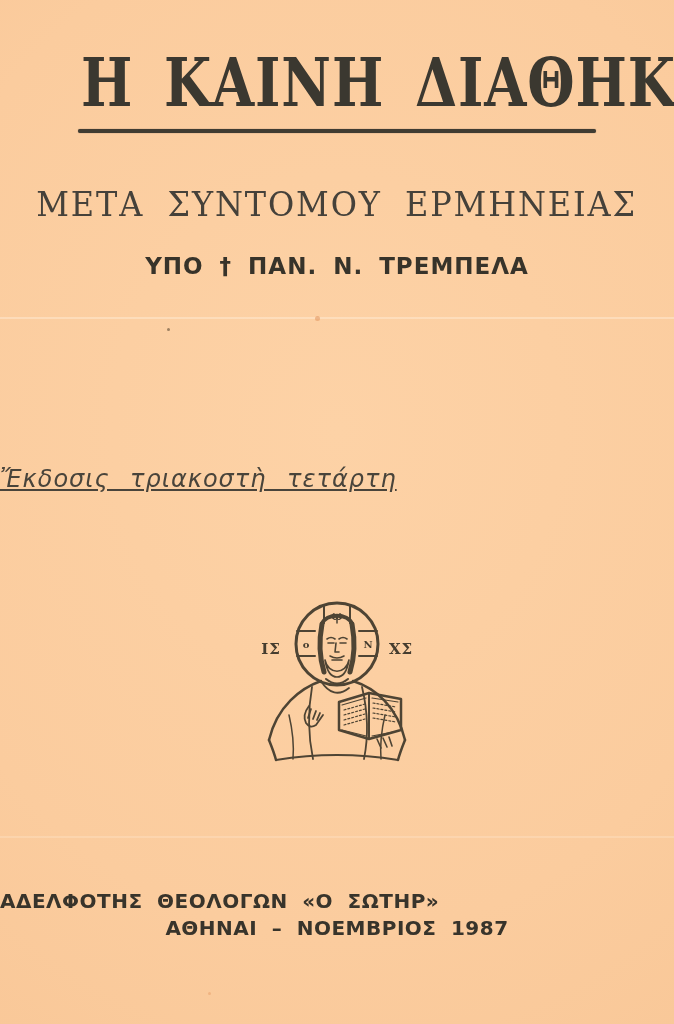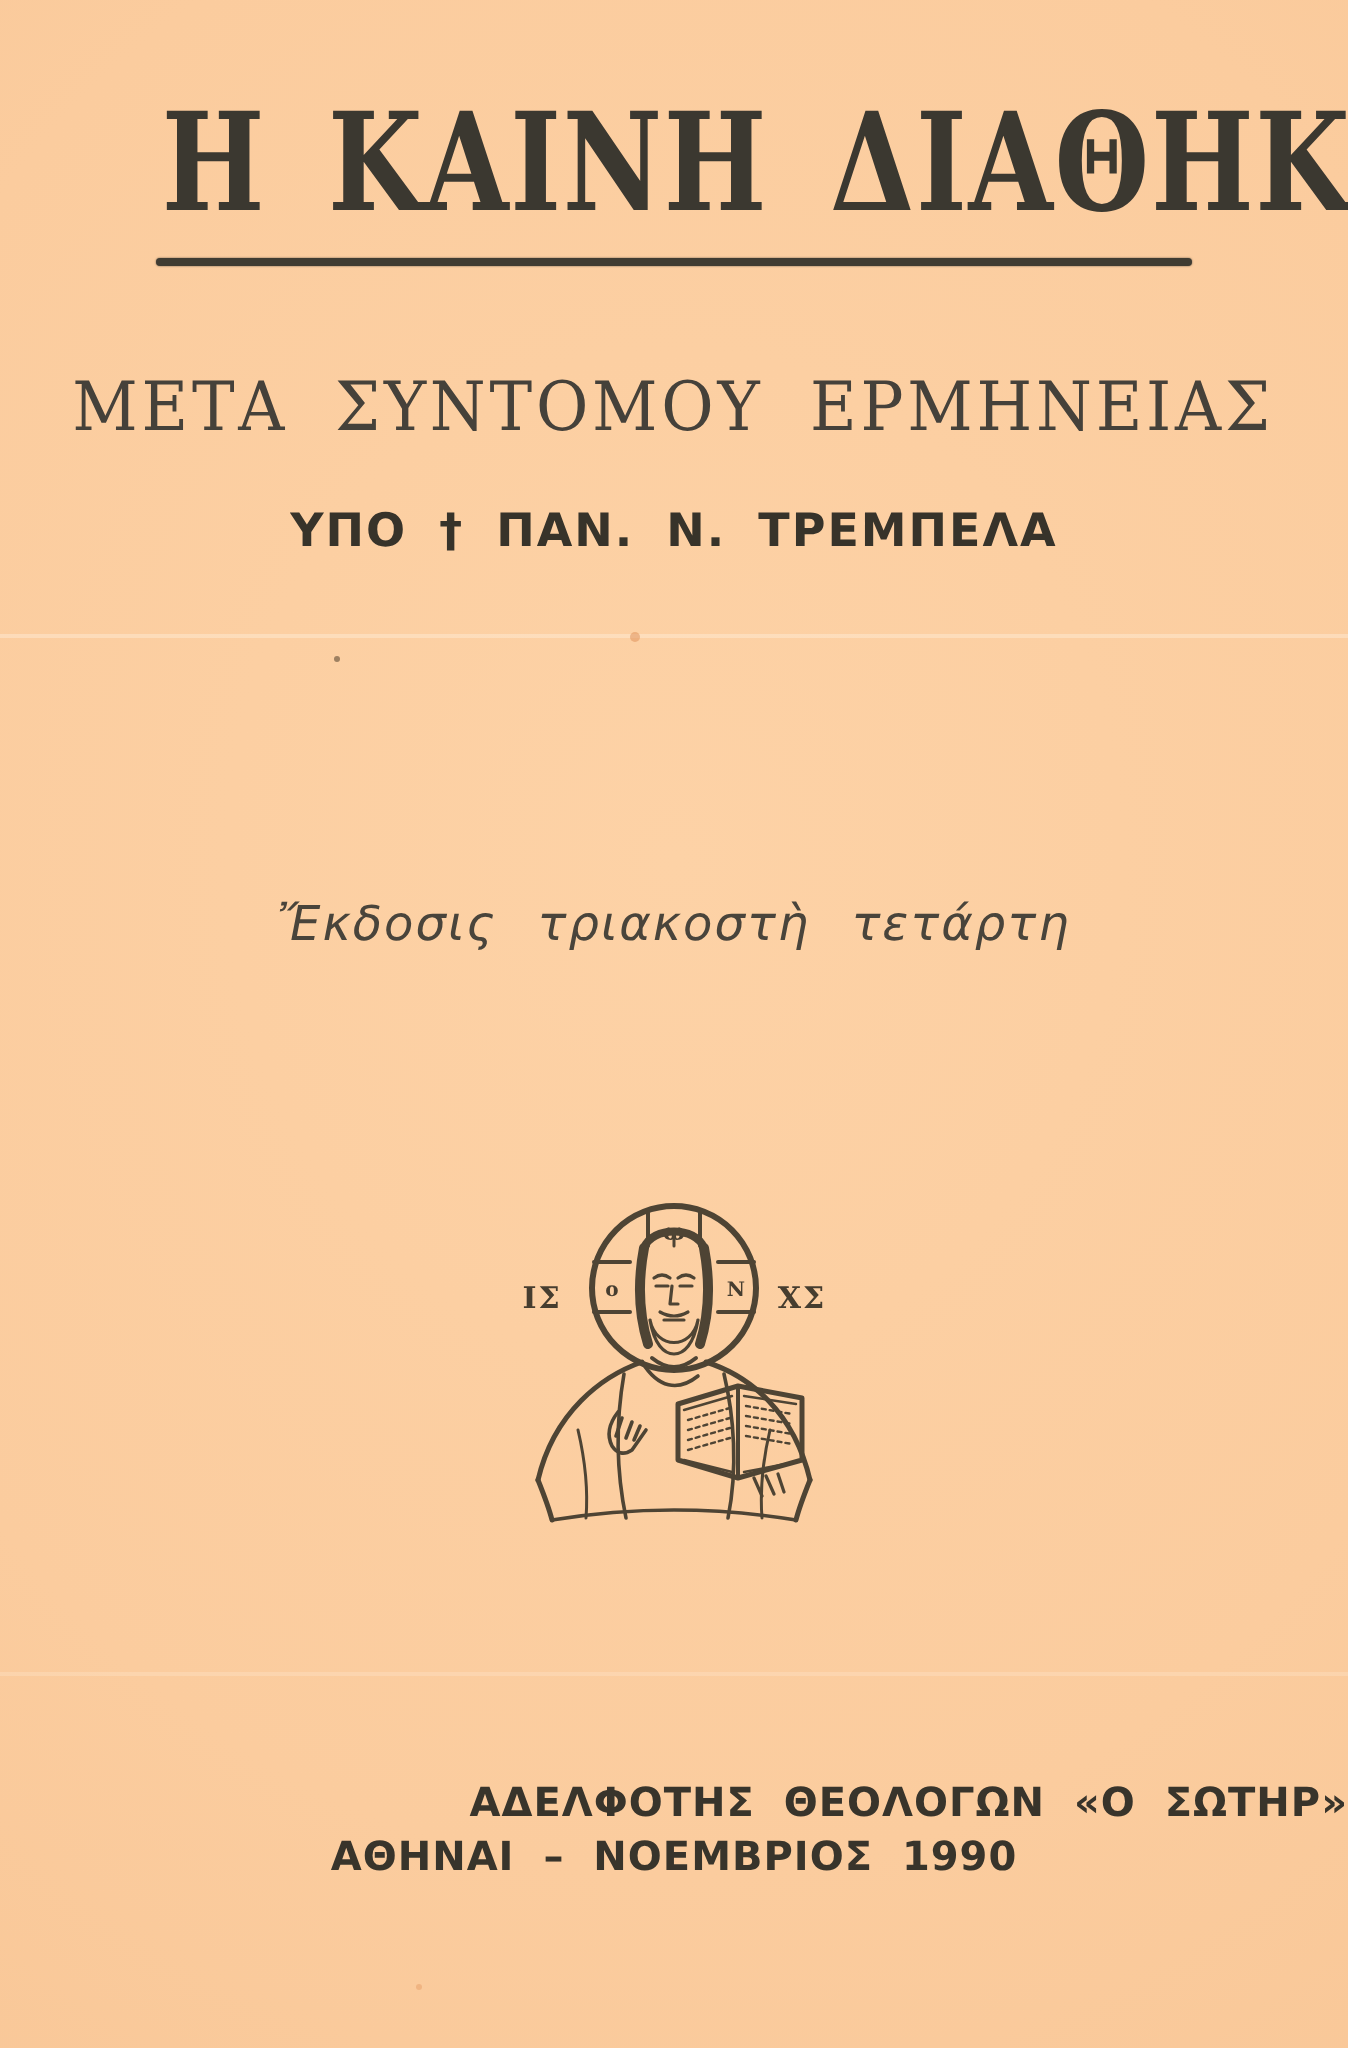"Ἔκδοσις τριακοστὴ τετάρτη" .edition { text-align: center -> none; text-decoration: none -> underline; top: 446px -> 463px }
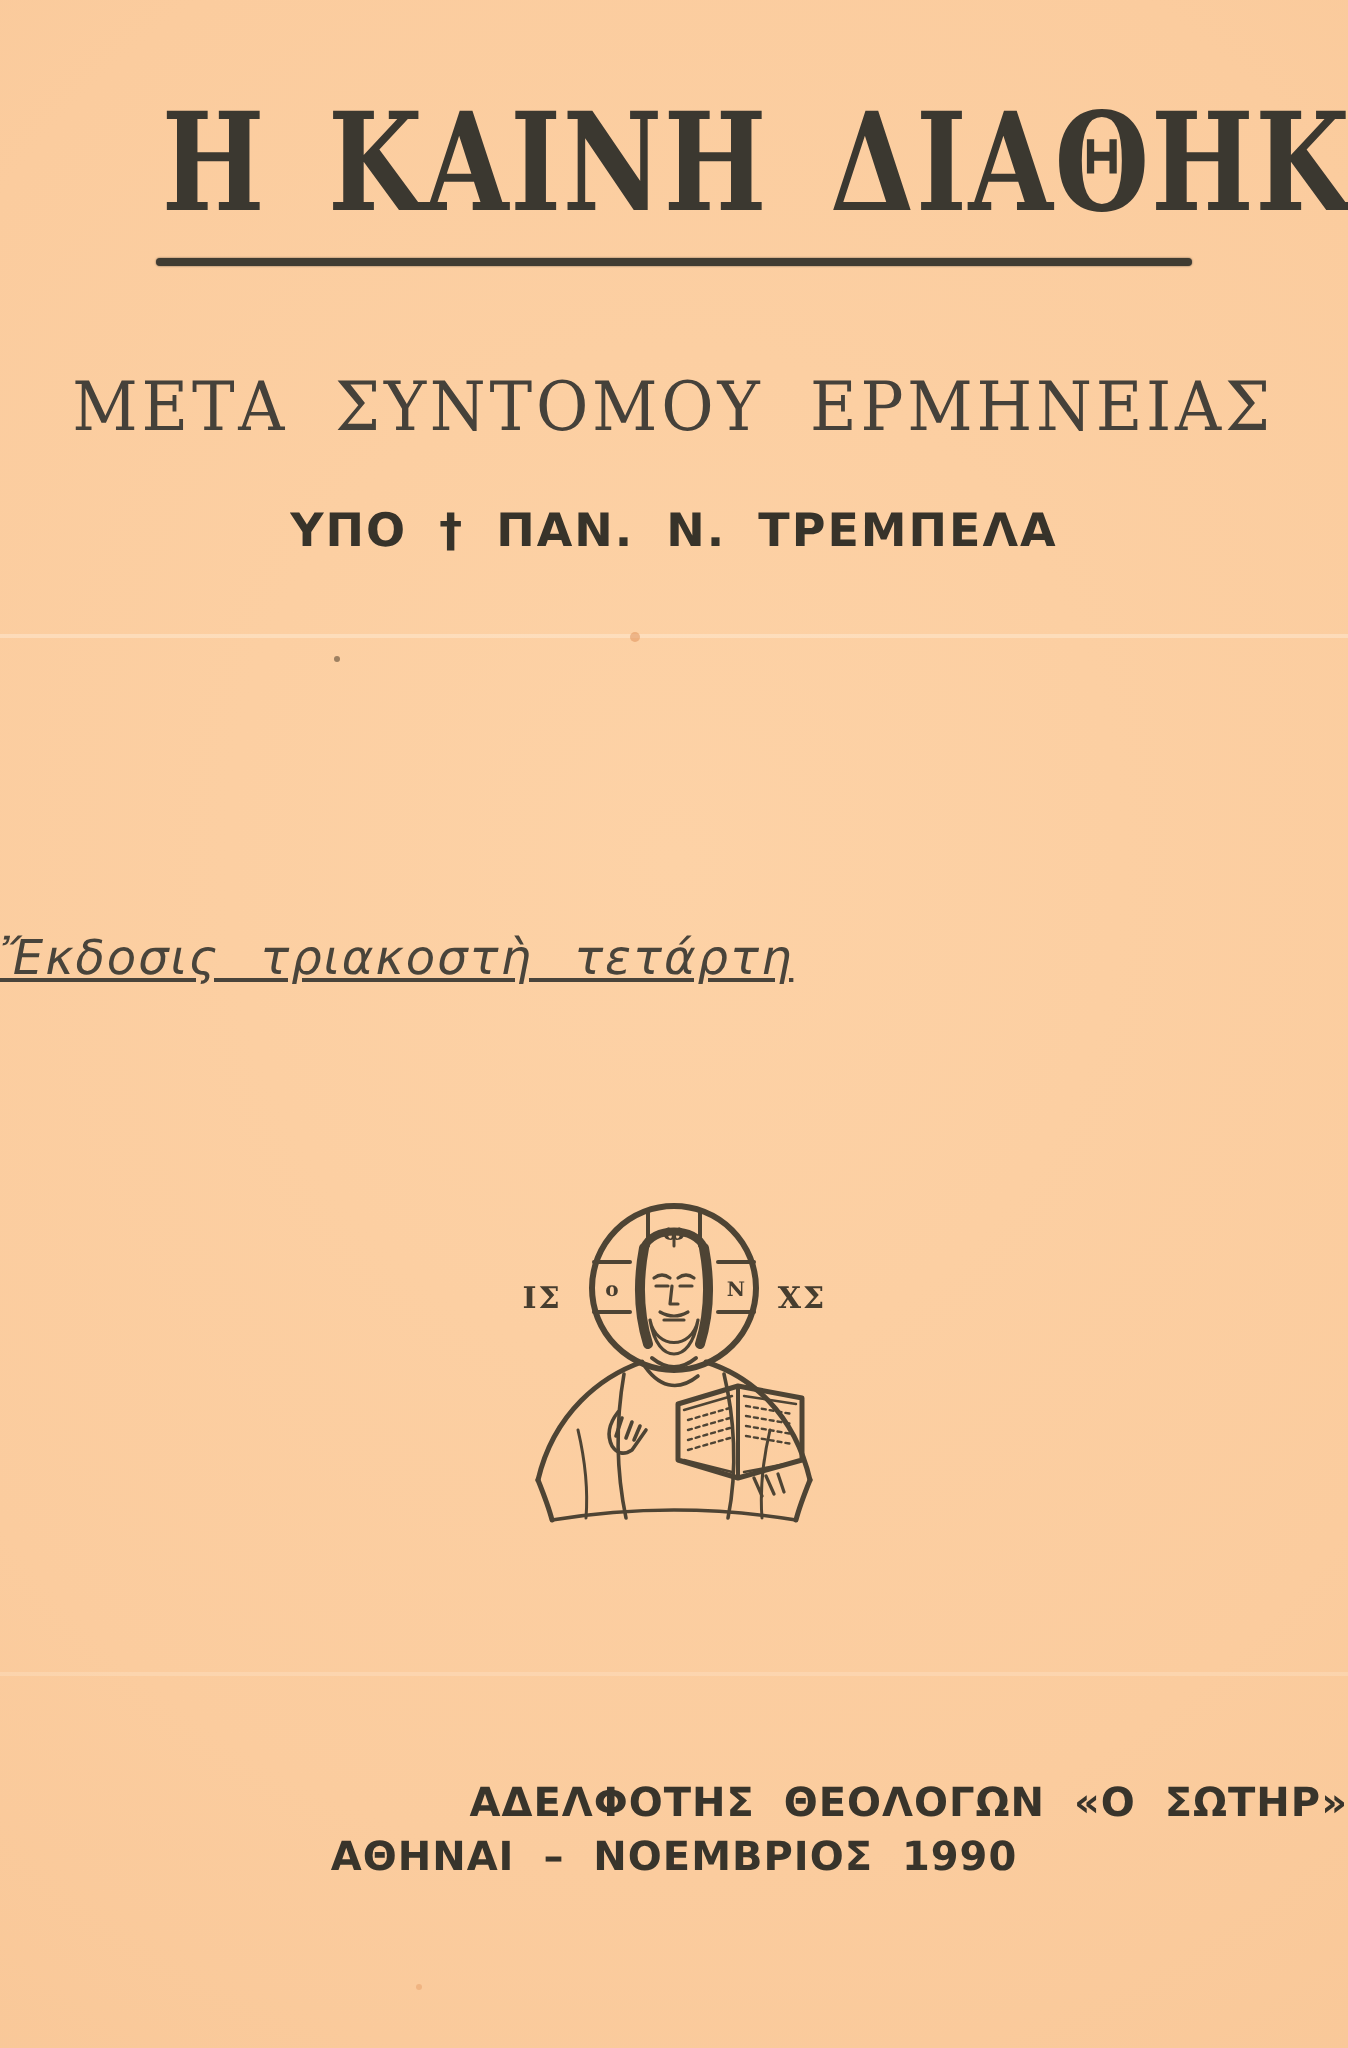"ΑΔΕΛΦΟΤΗΣ ΘΕΟΛΟΓΩΝ «Ο ΣΩΤΗΡ»" .publisher { text-align: right -> left }
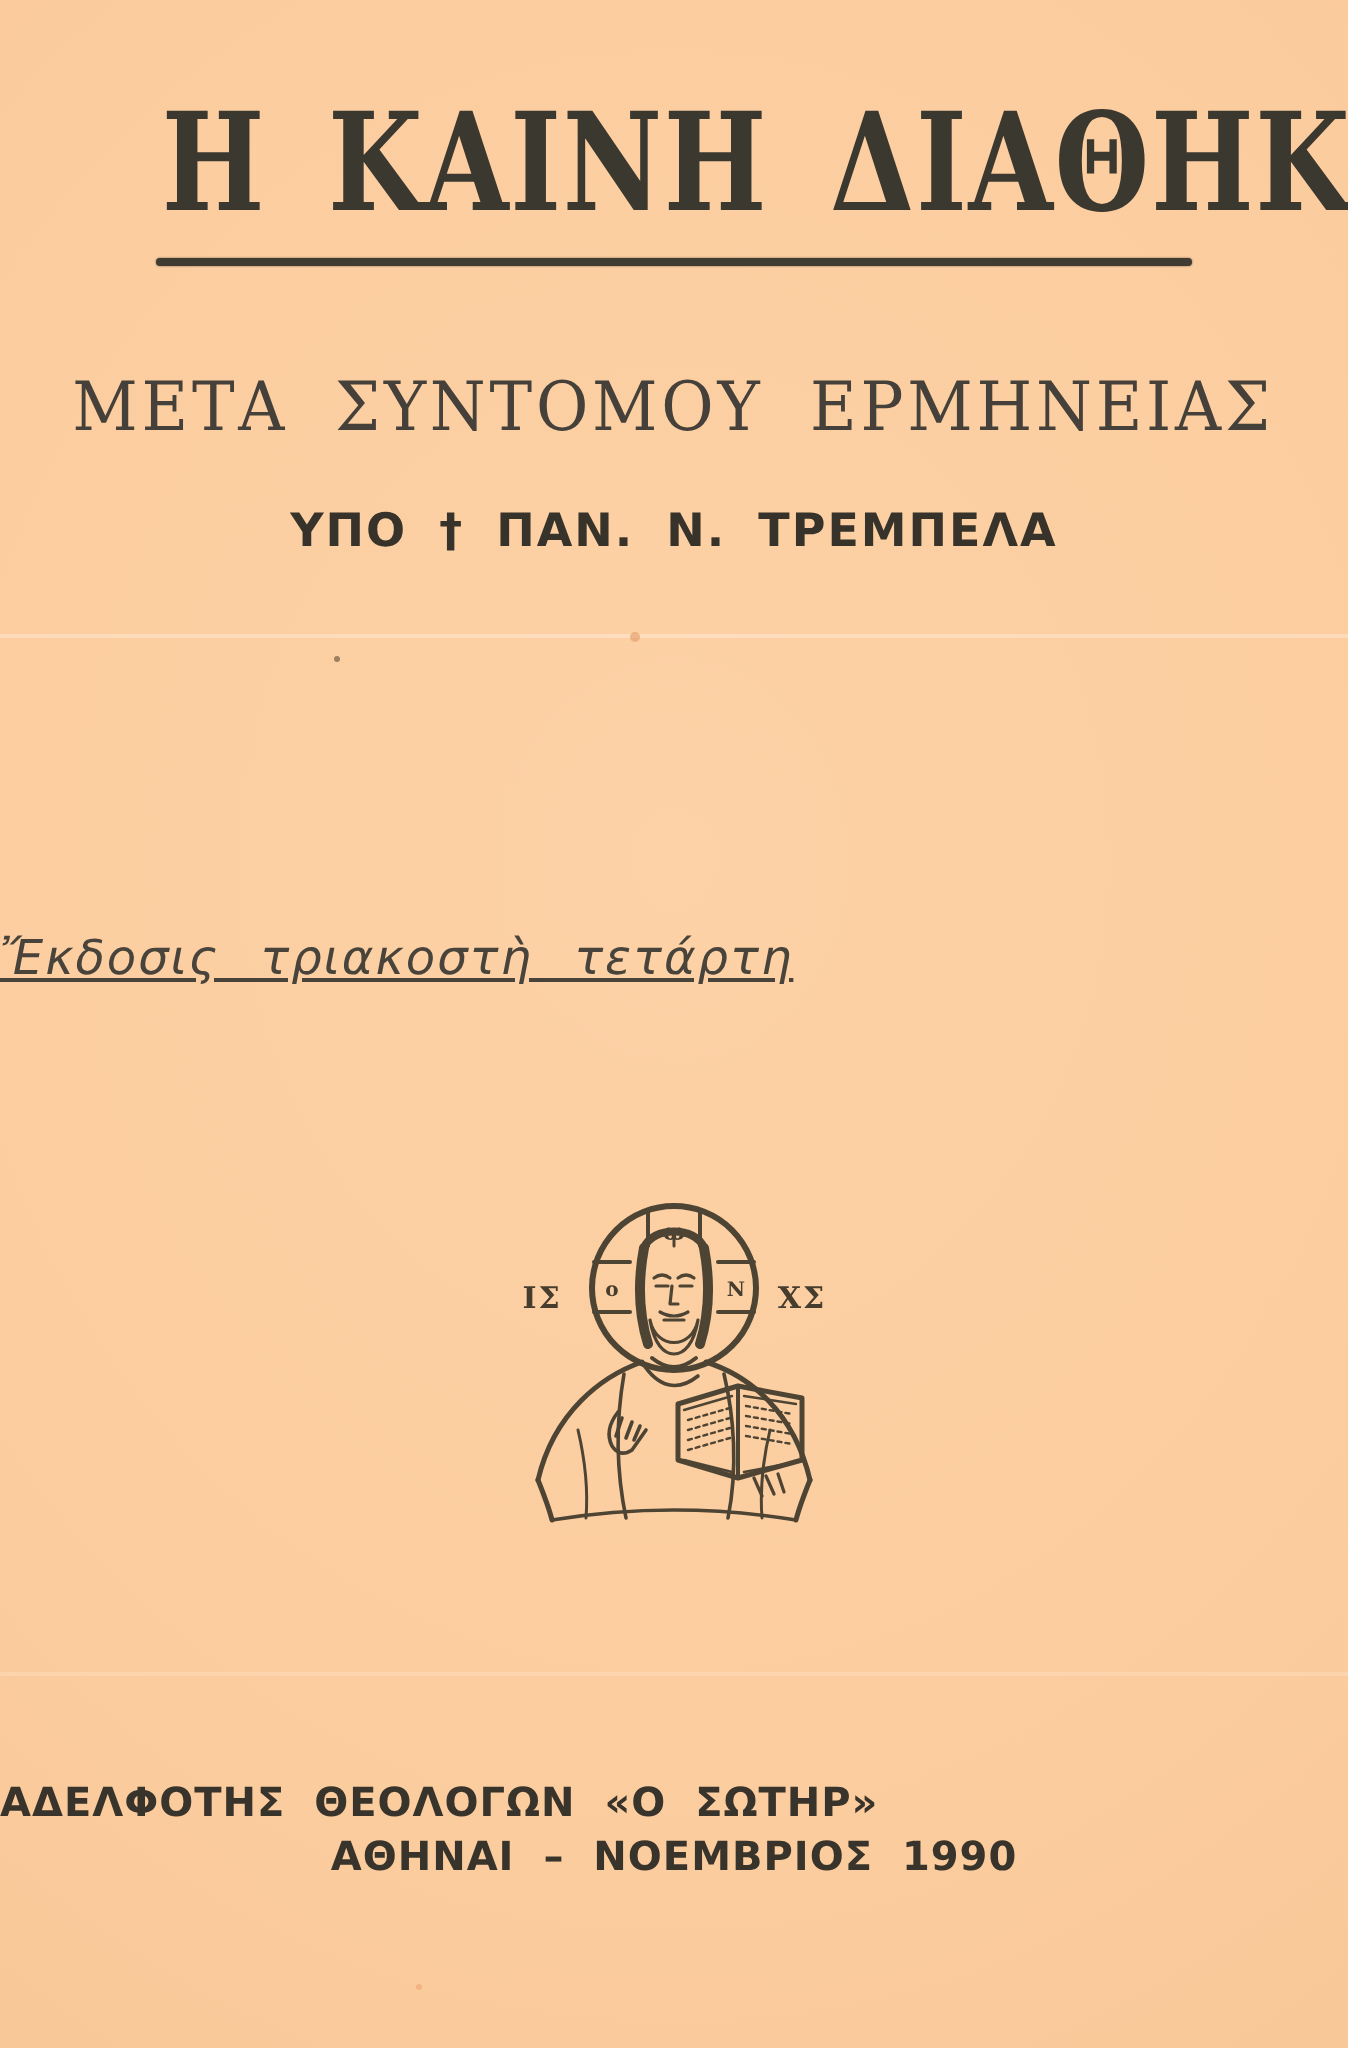"ΑΘΗΝΑΙ – ΝΟΕΜΒΡΙΟΣ 1990" div.place-date { text: 1990 -> 1987 }
